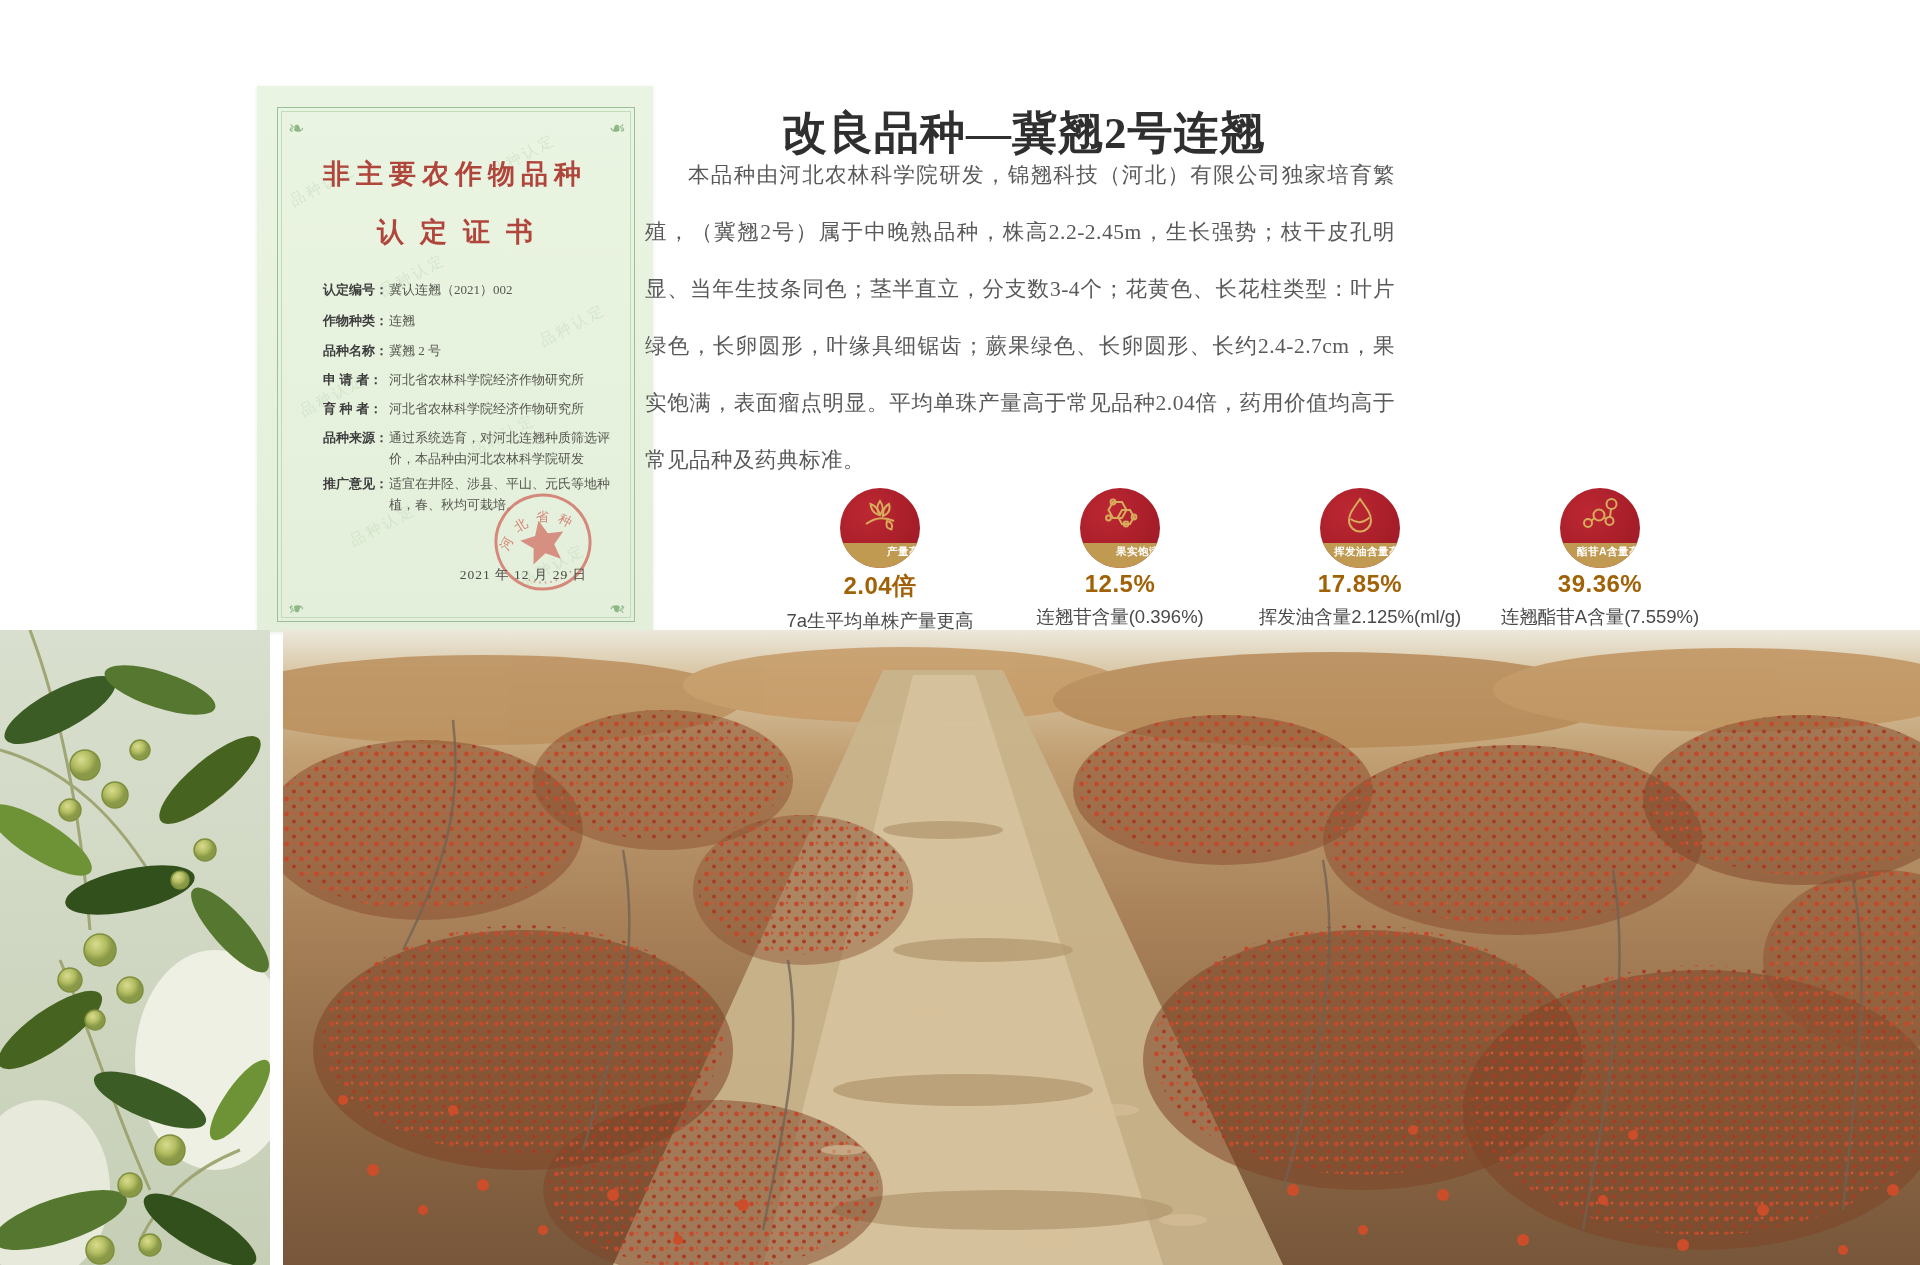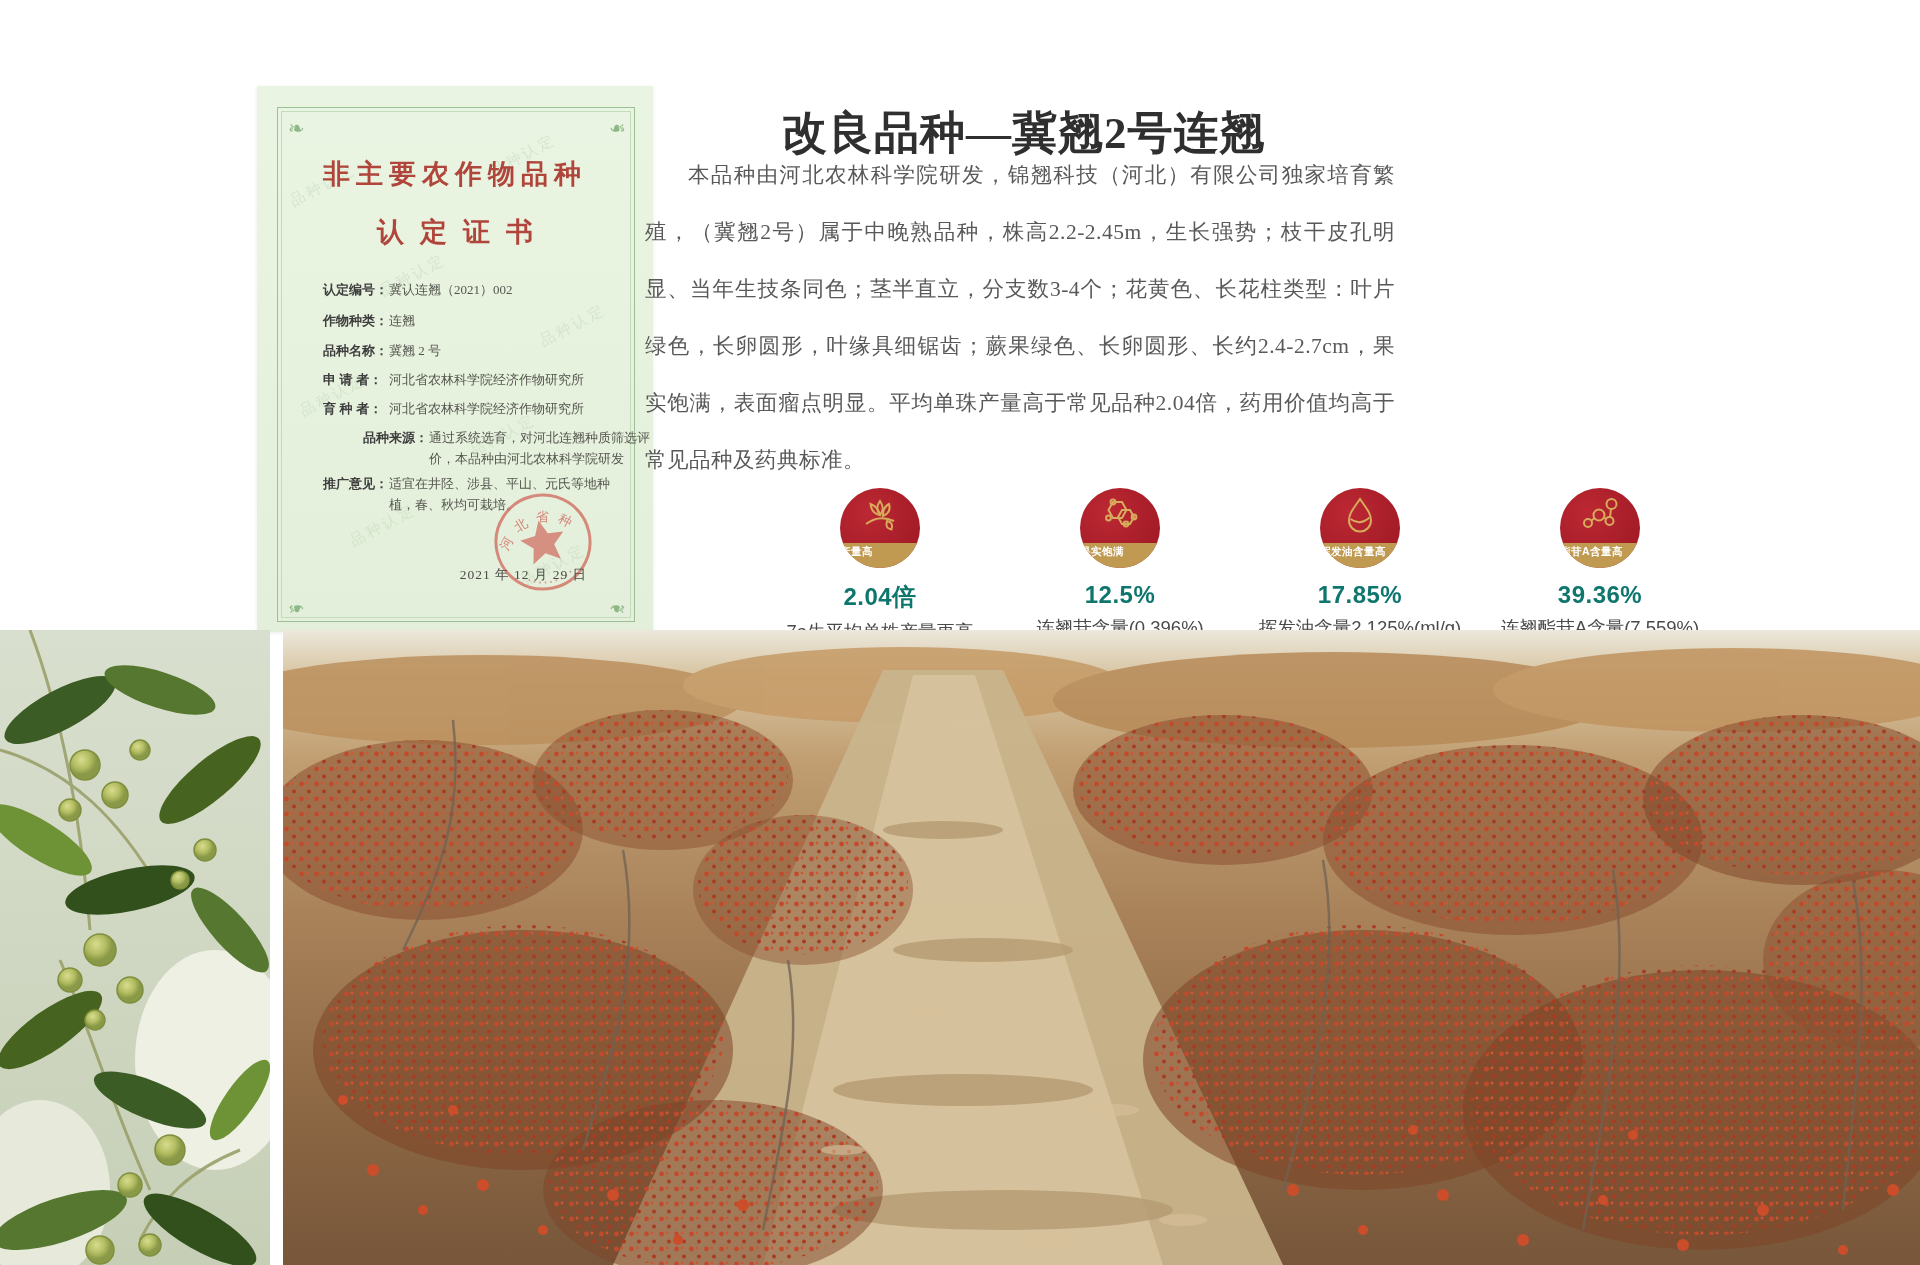"品种来源：" .cf5 { margin-left: 40px -> none }
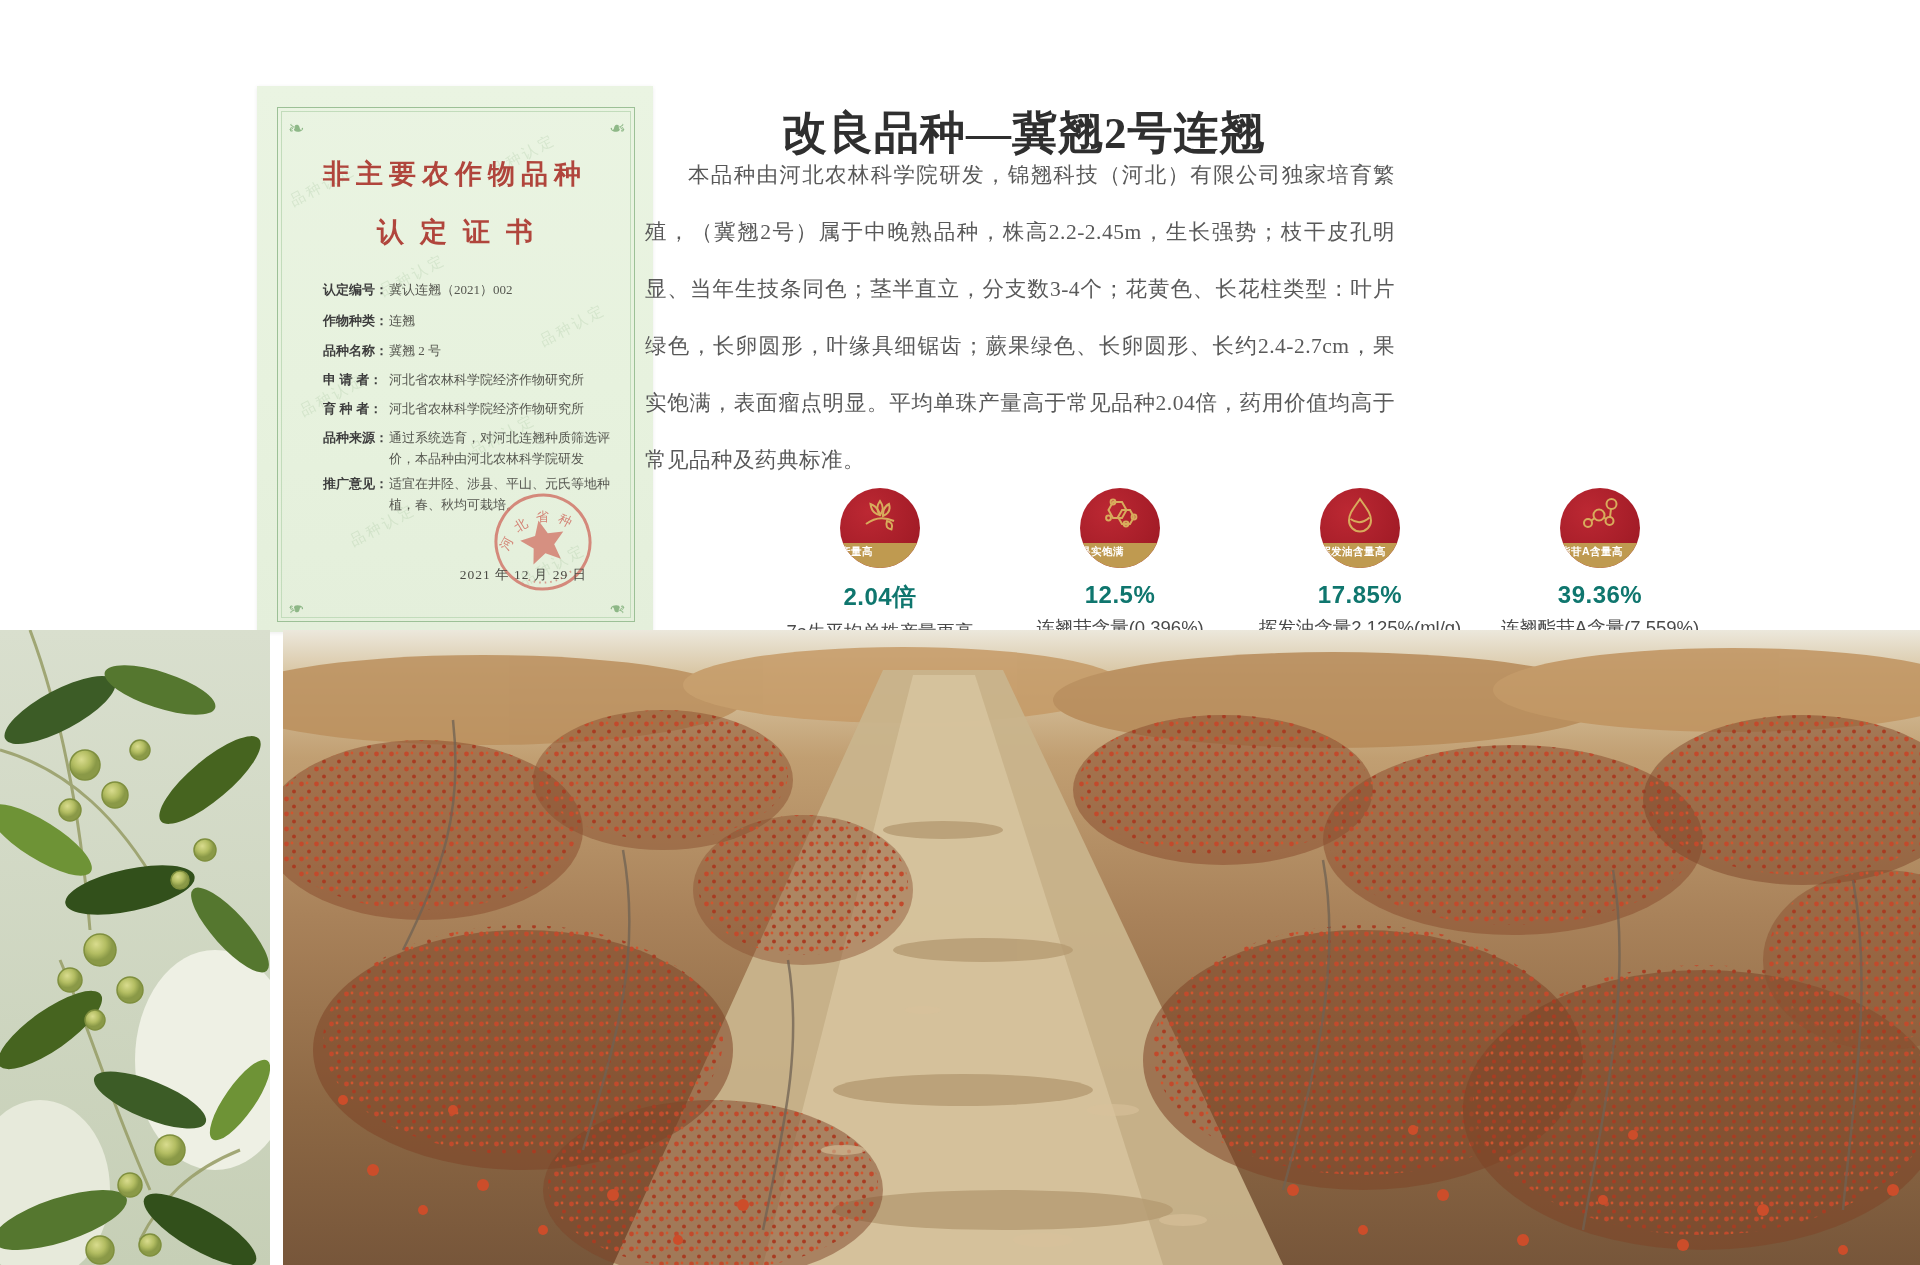"产量高" .coin .band { justify-content: flex-start -> flex-end }
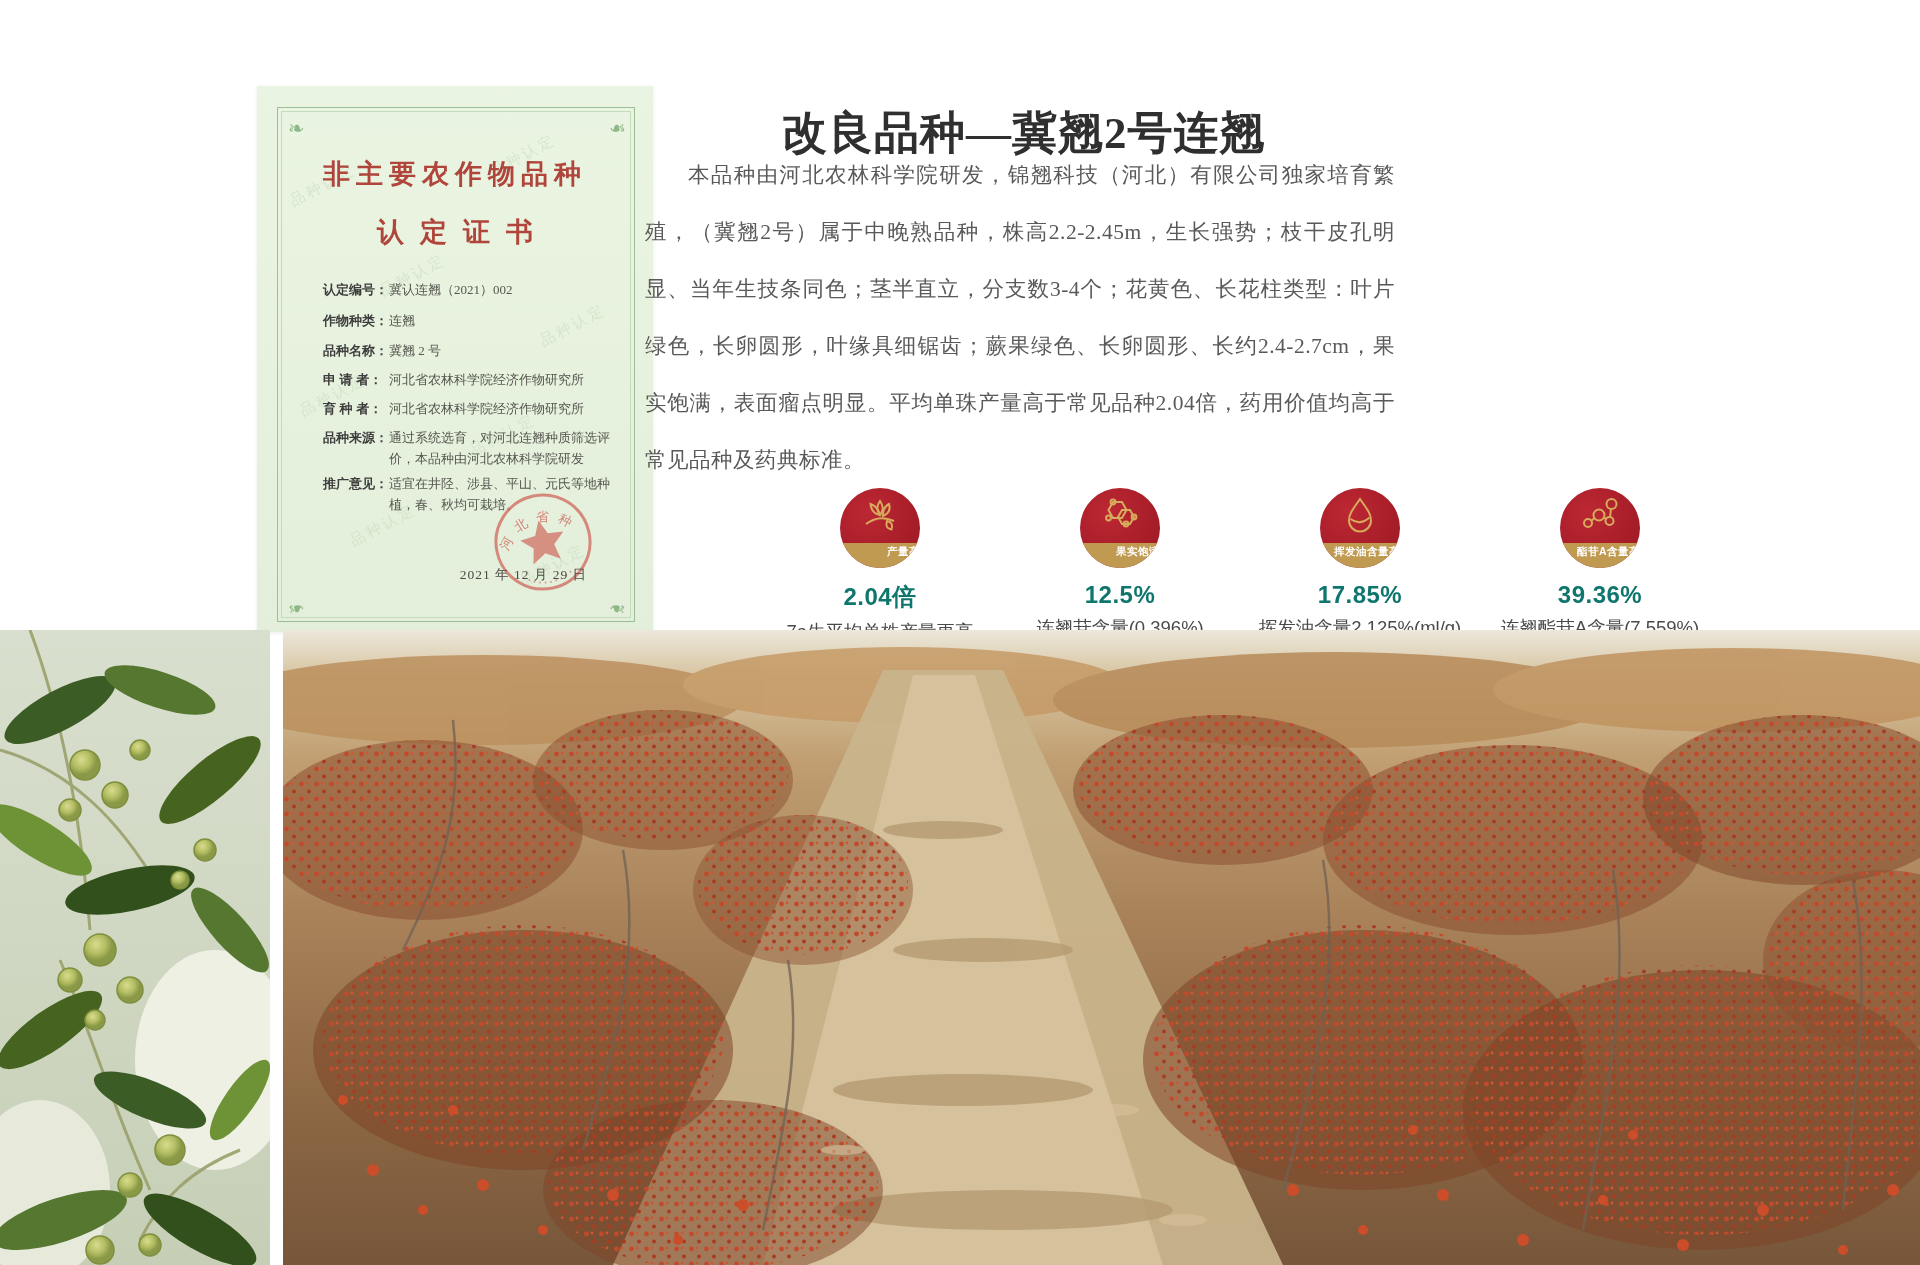"2.04倍" .badge .value { color: #0f766e -> #a16207; margin-top: 13px -> 2px }
